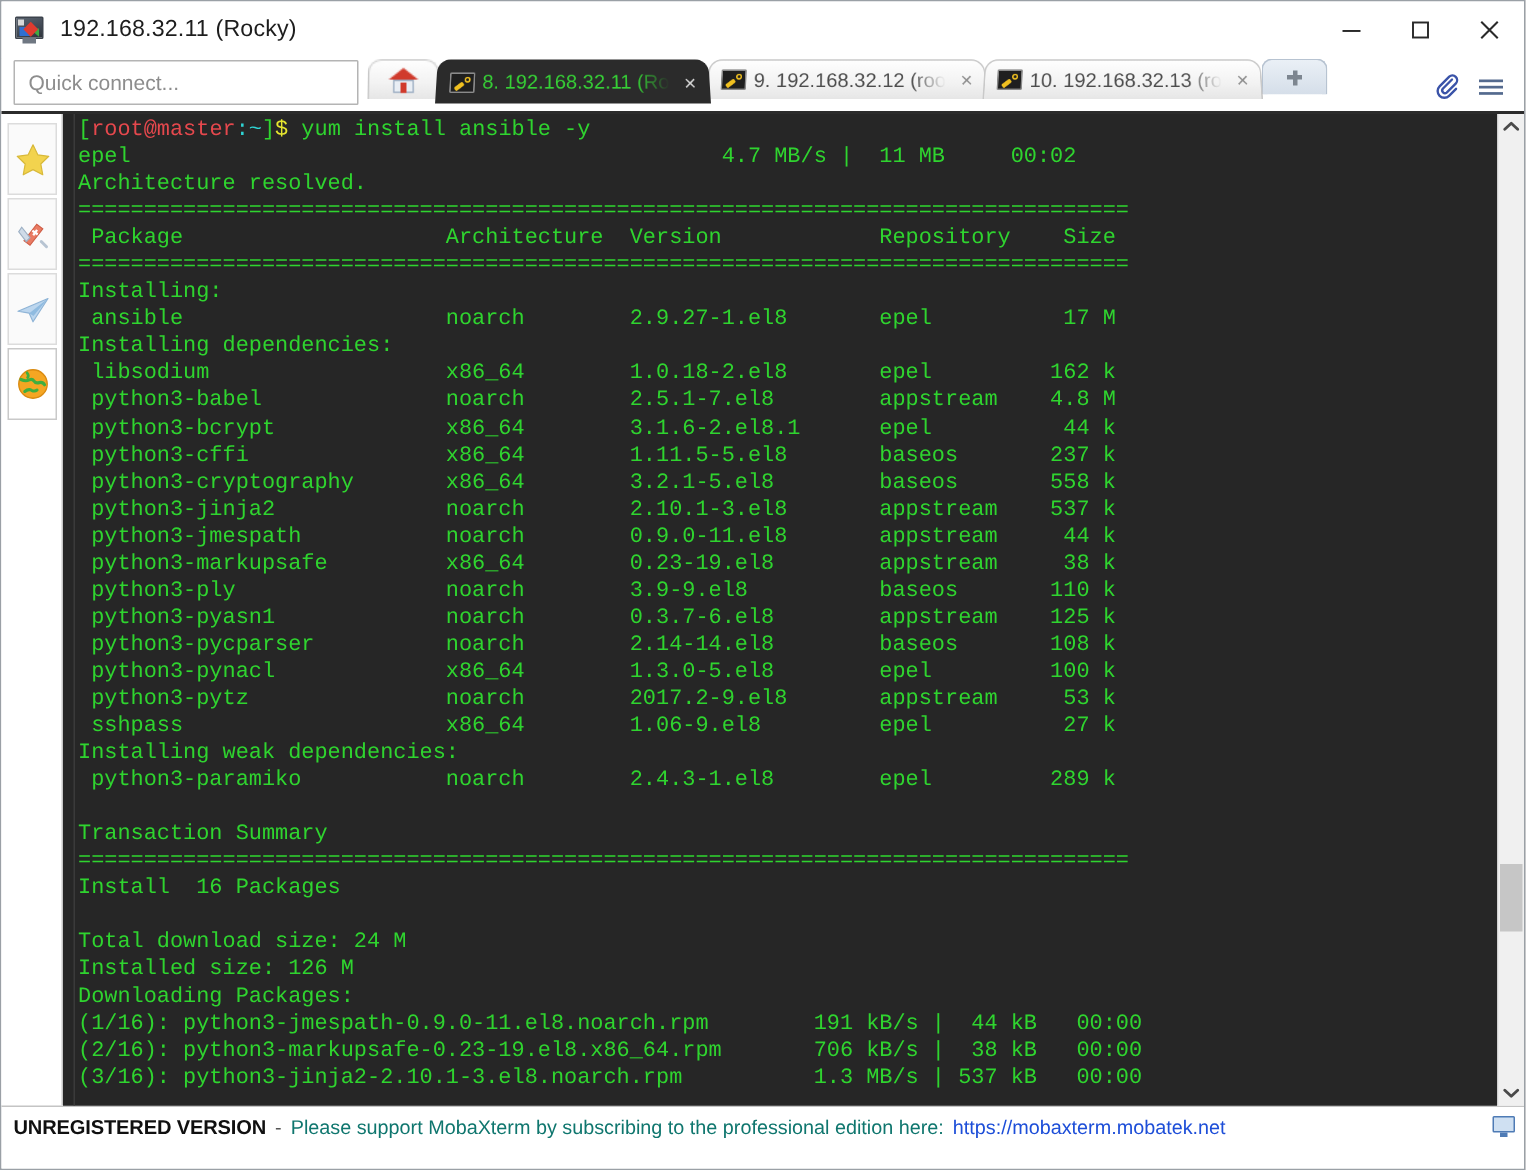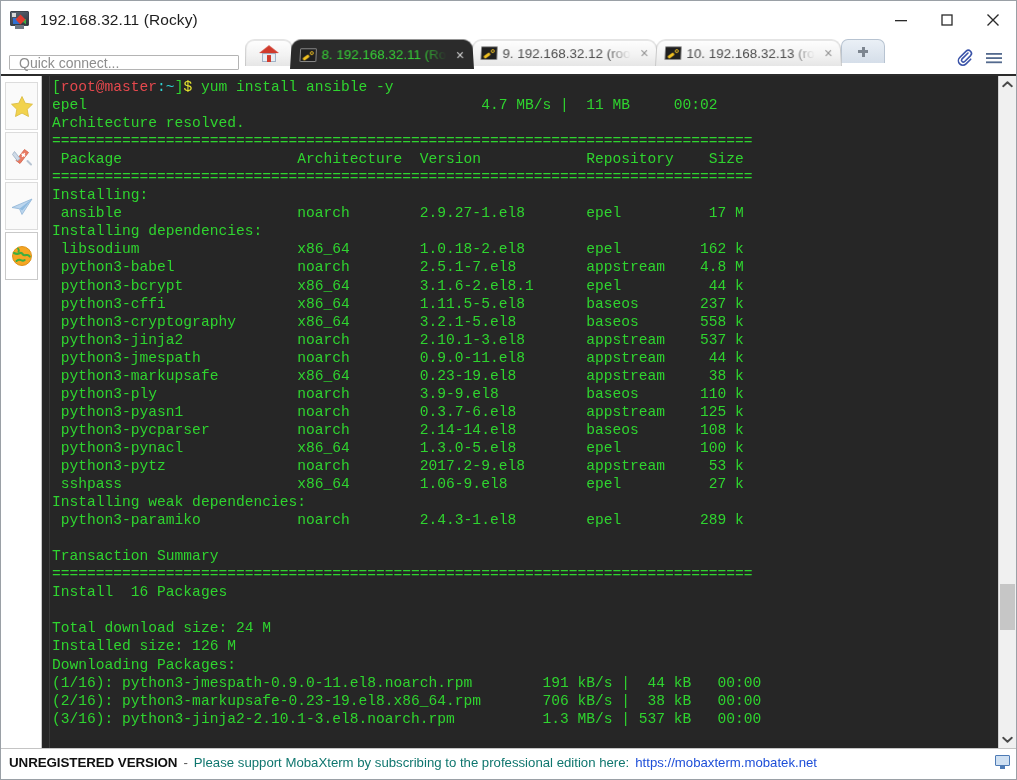"Quick connect..." .quick-connect { height: 15px -> 30px }
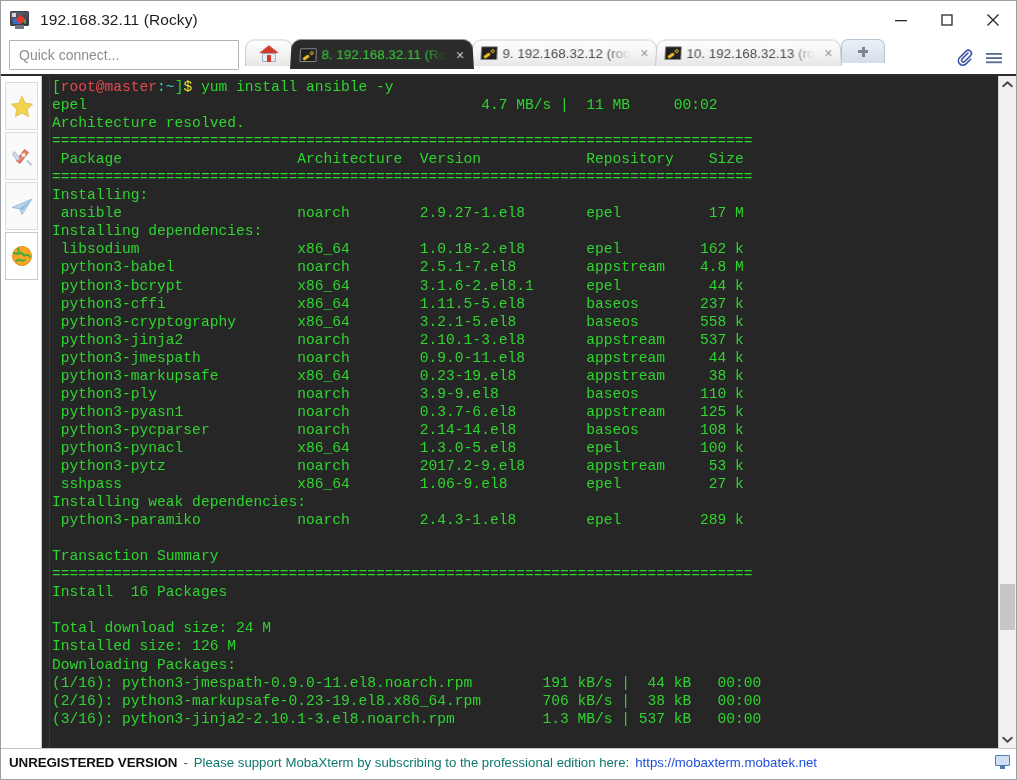"UNREGISTERED VERSION" .statusbar { padding: 0 6px 4px 8px -> 0 6px 15px 8px }
